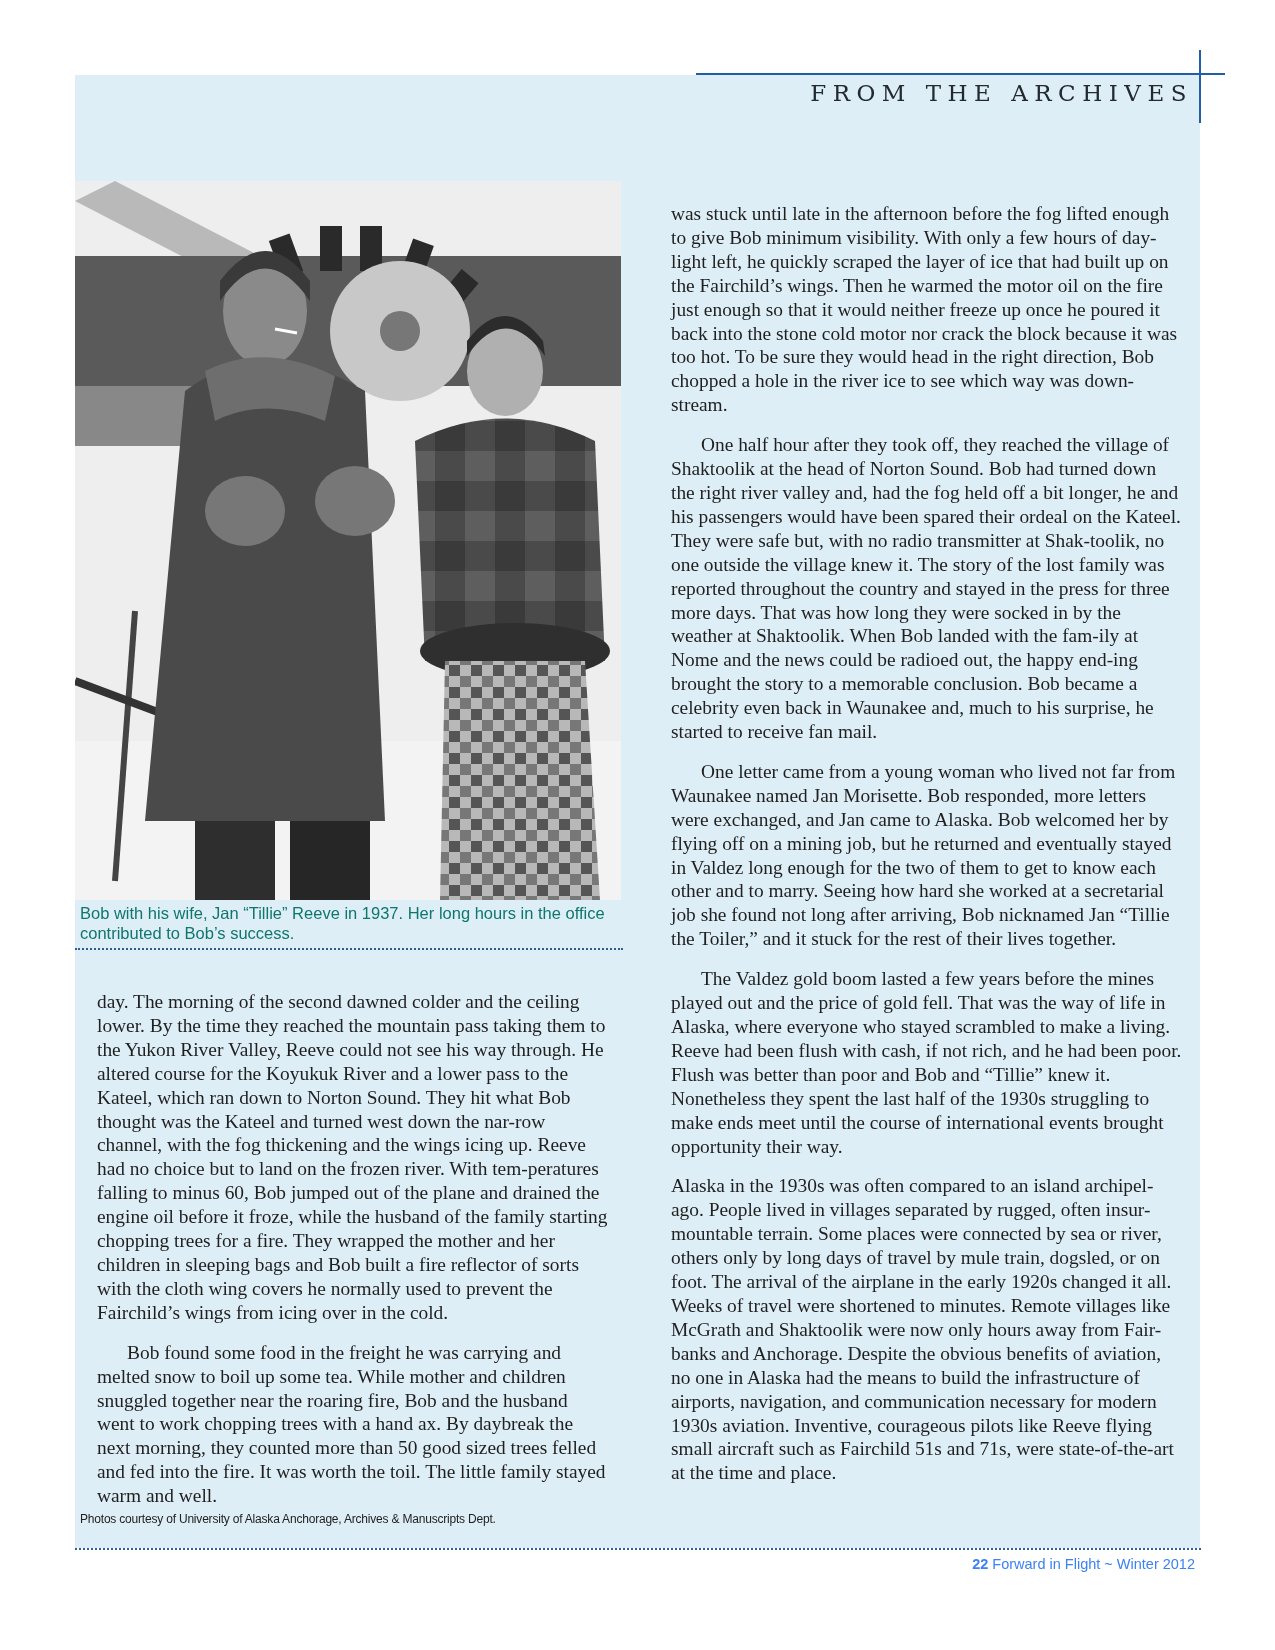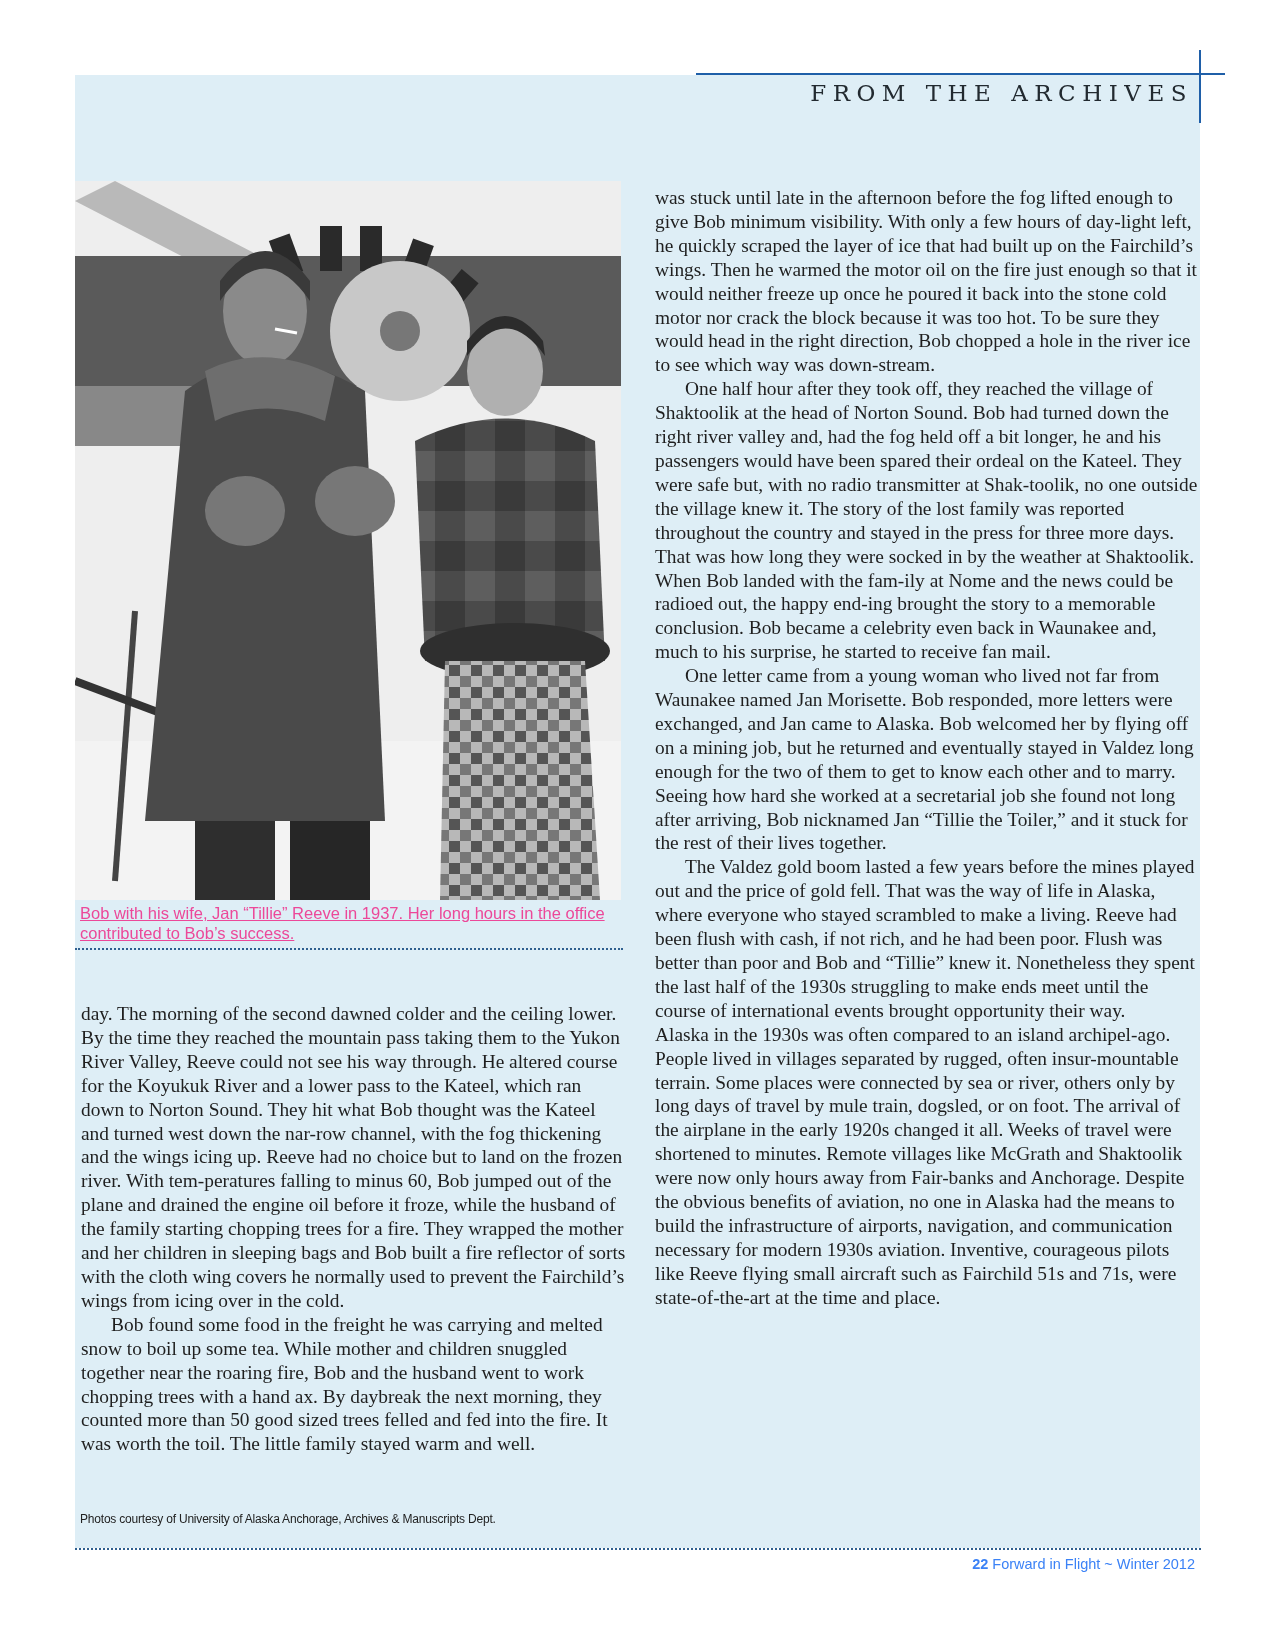"was stuck until late in" .col p { margin: 0 -> 16px }
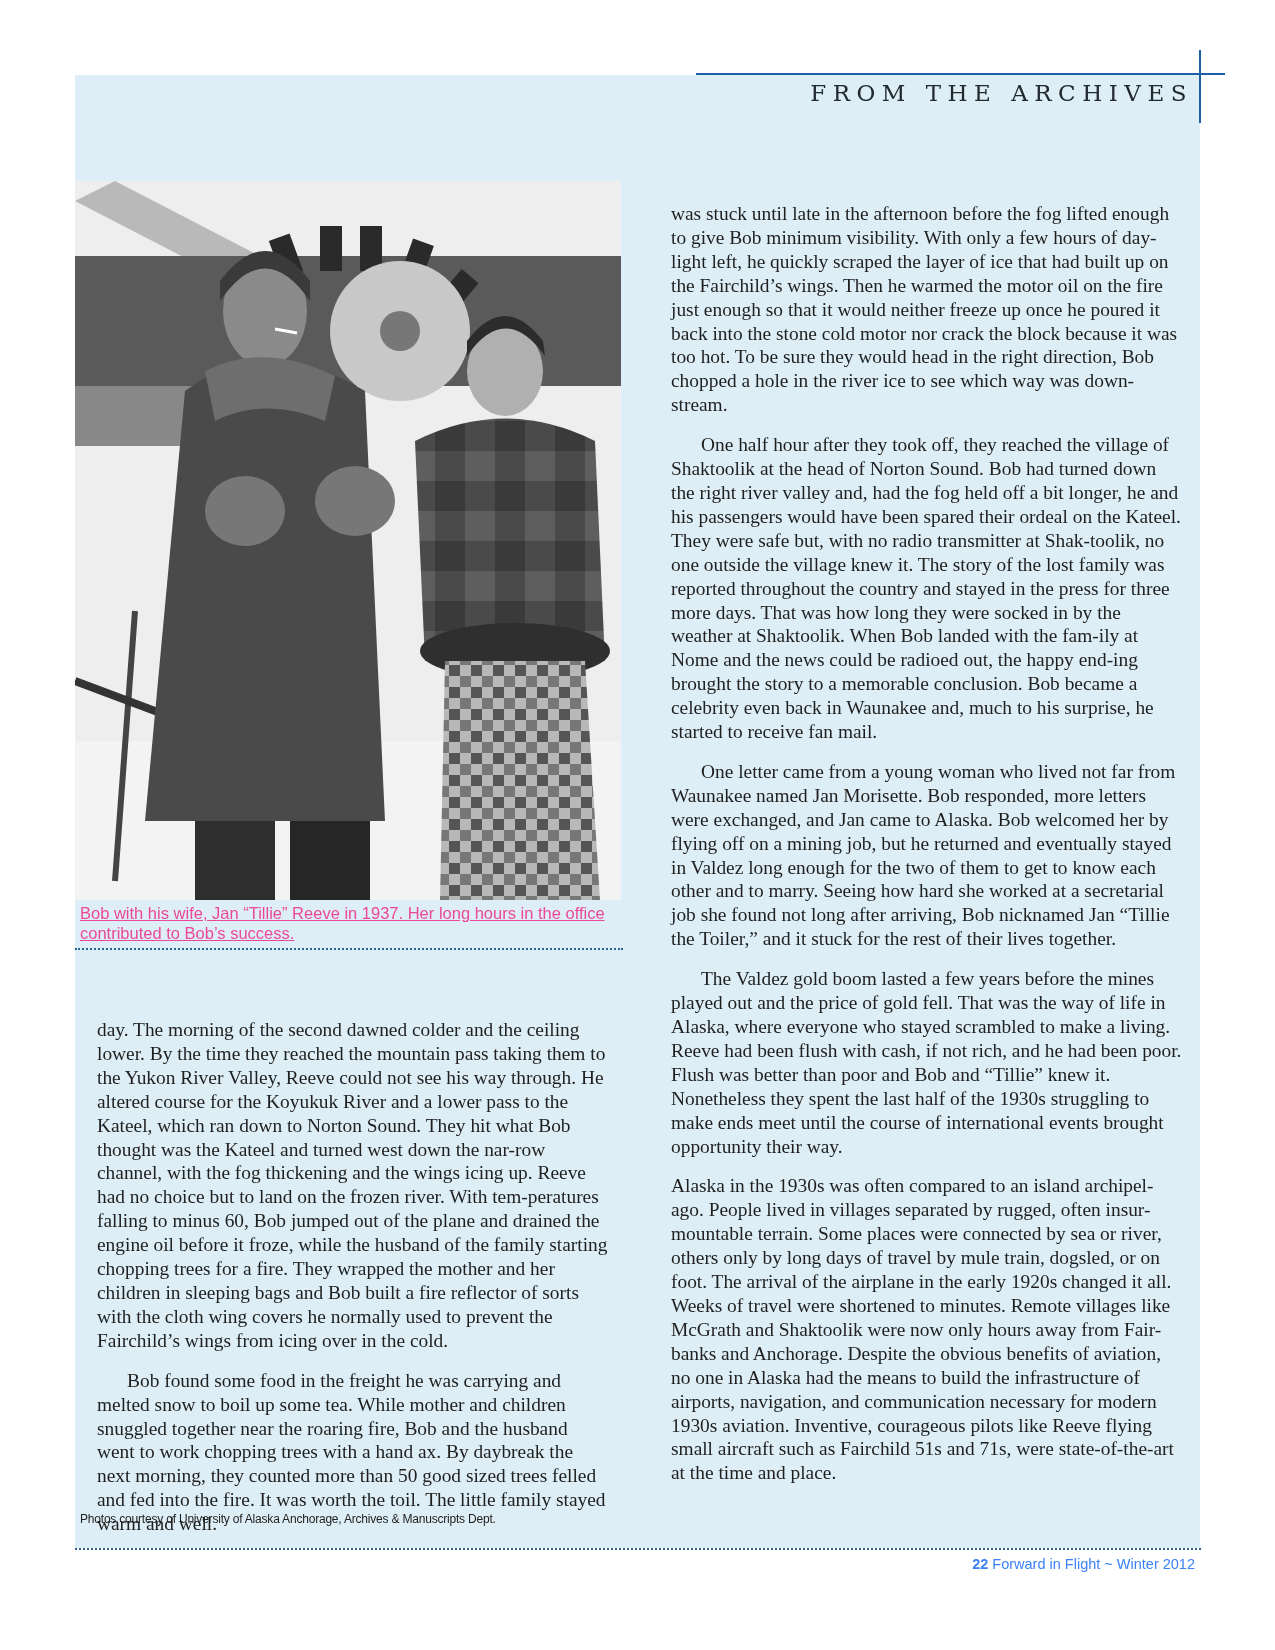"Bob with his wife, Jan" .caption { color: #ec4899 -> #0f766e; text-decoration: underline -> none }
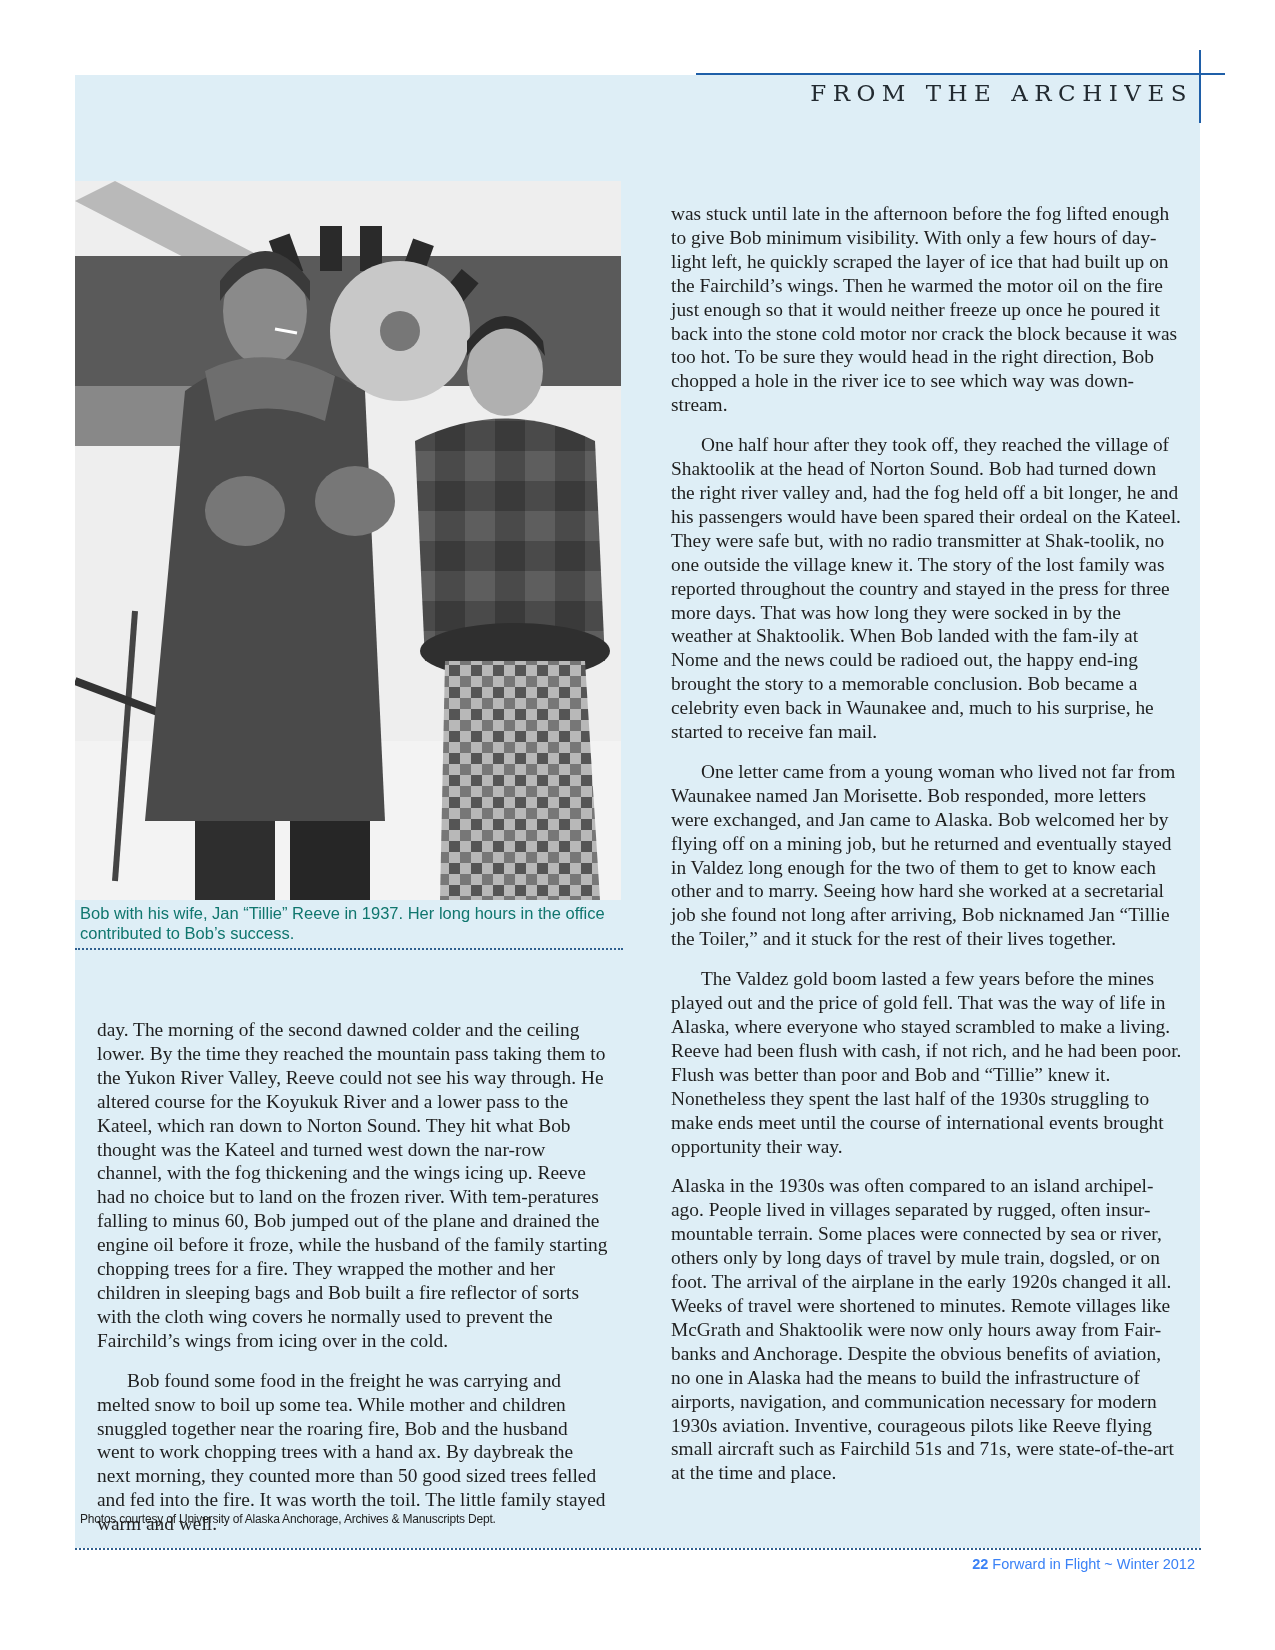"day. The morning of the" .left-col { top: 1002px -> 974px }
